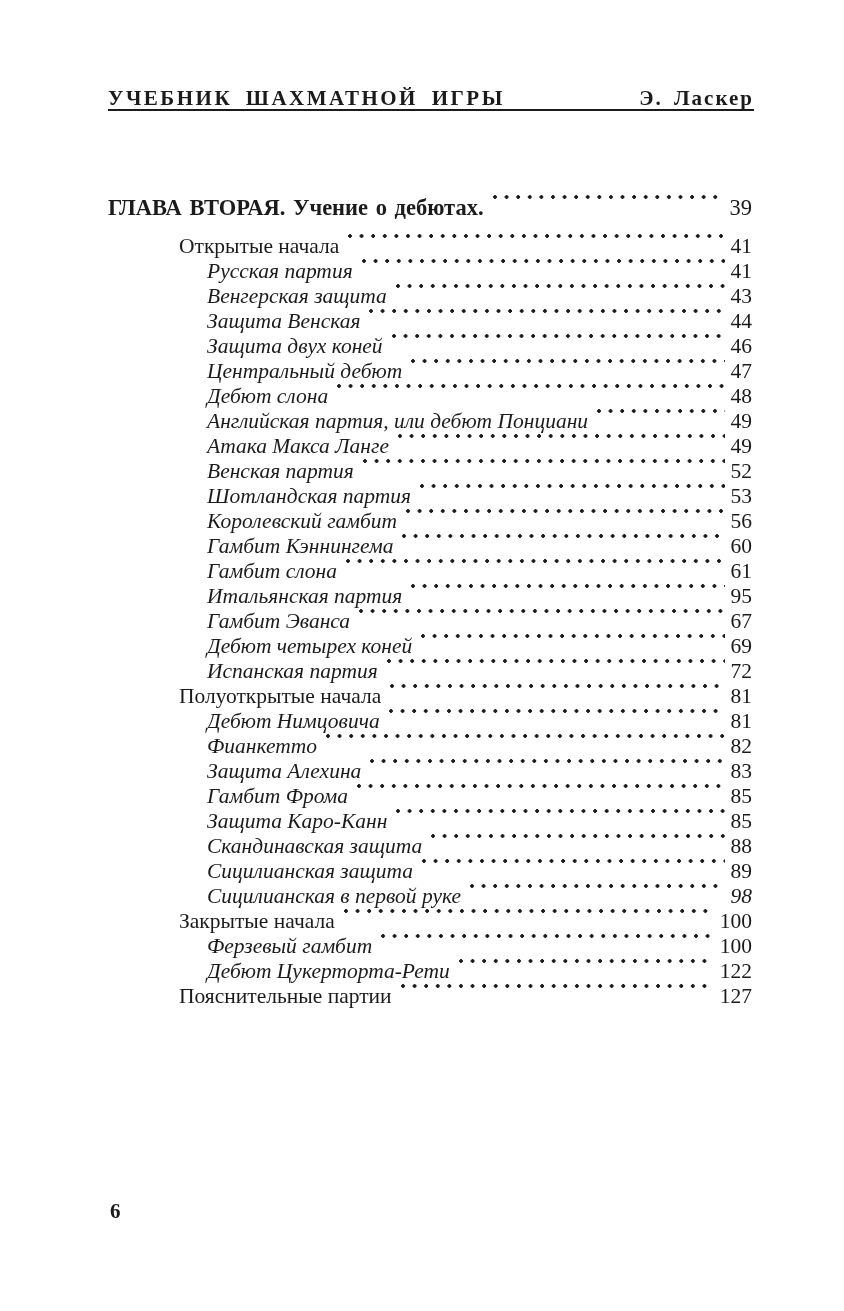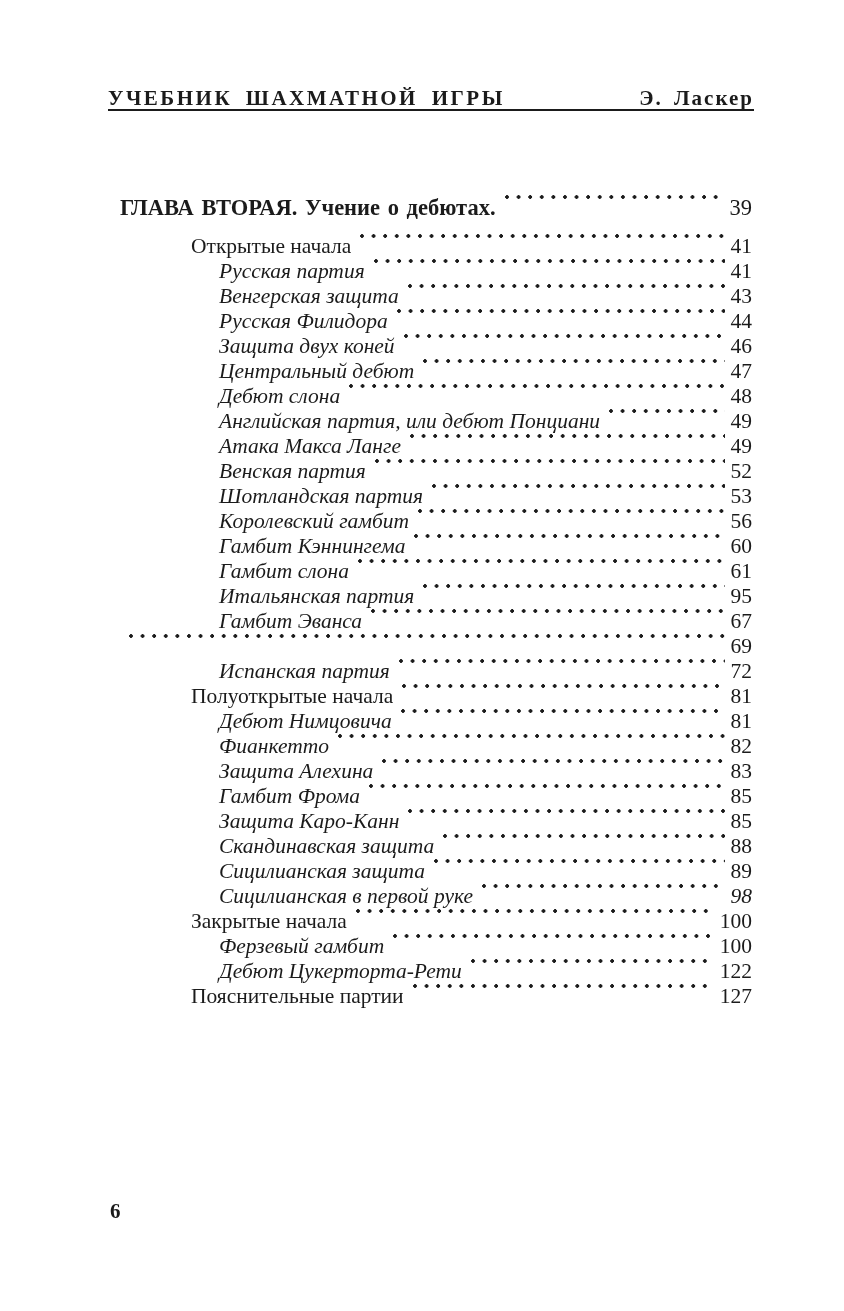"ГЛАВА ВТОРАЯ. Учение о дебютах." .row { margin-left: 12px -> none }
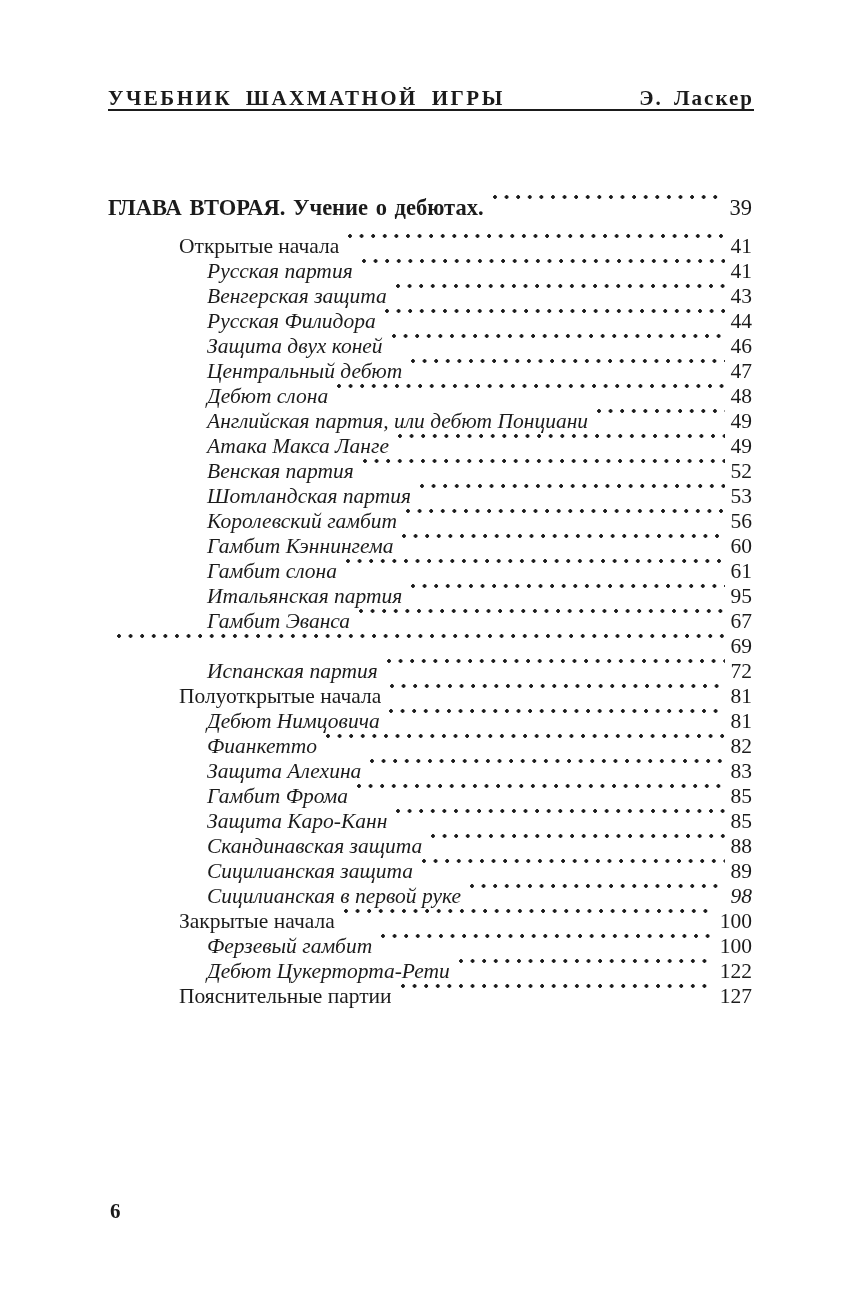"Русская Филидора" span.label { text: Русская Филидора -> Защита Венская }
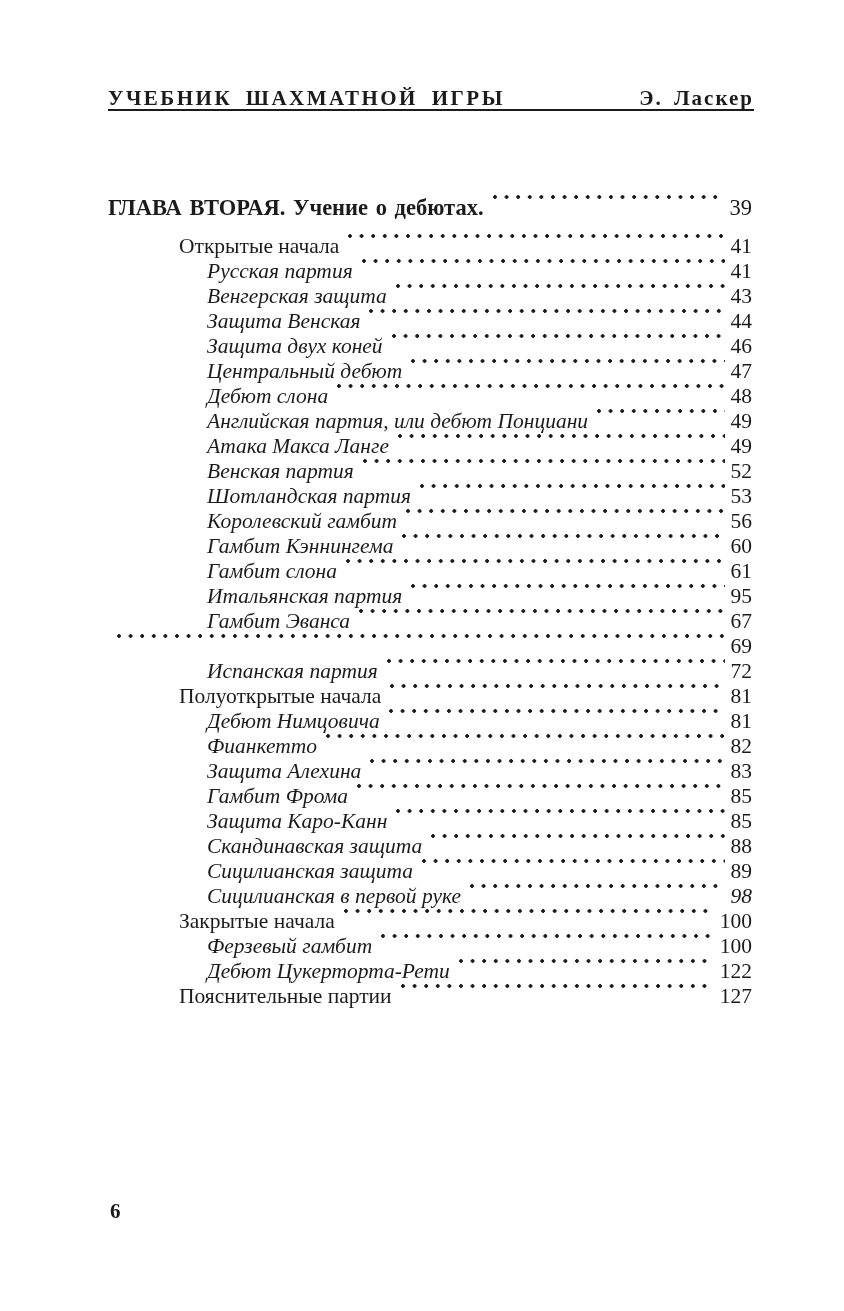"Дебют четырех коней" span.label { html: none -> <span>Дебют четырех коней</span> }
